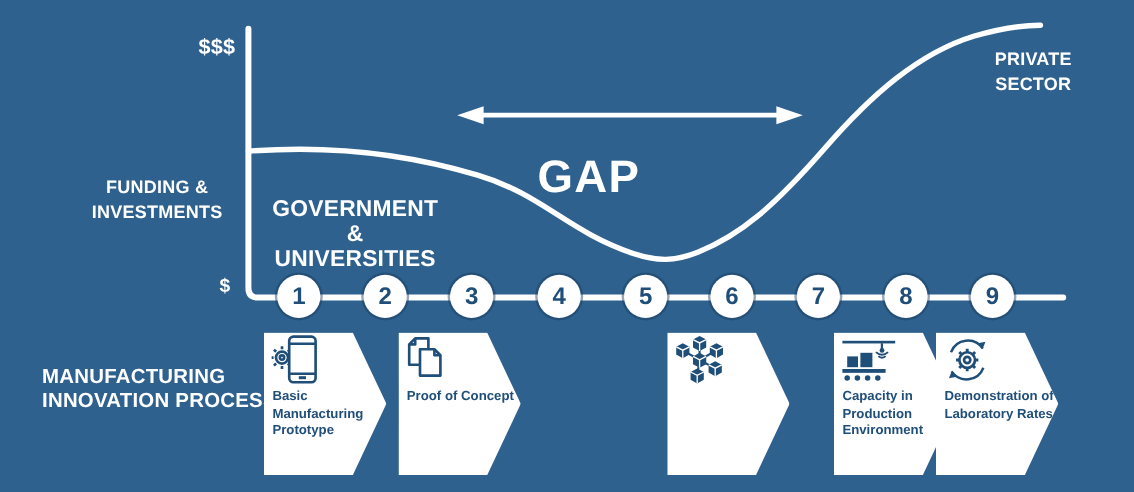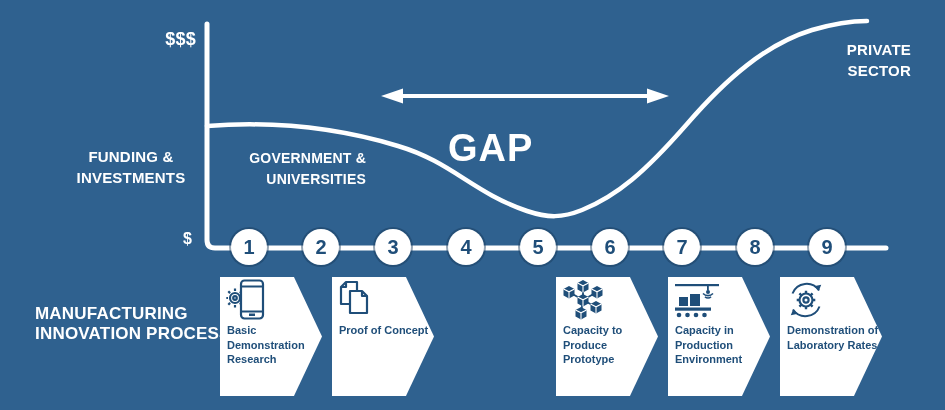"PRIVATE SECTOR" .lbl-private { text-align: right -> center }
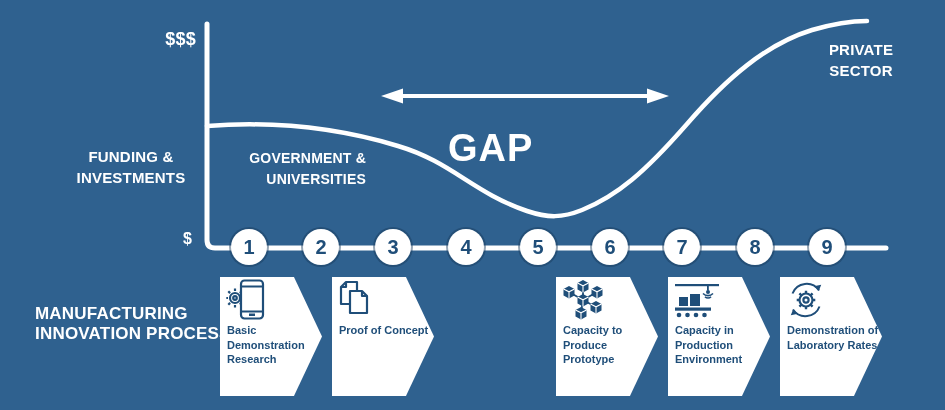"GOVERNMENT & UNIVERSITIES" .lbl-gov { font-size: 14px -> 19px; text-align: right -> center; top: 148px -> 164px }
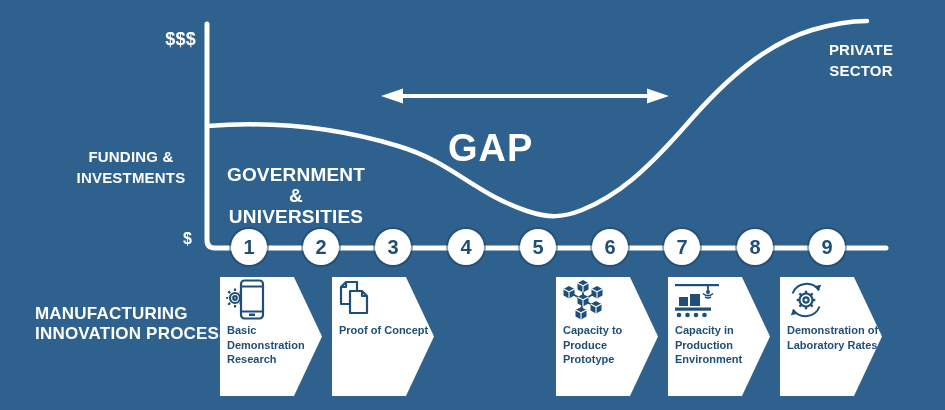"Basic Demonstration Research" div.step-label { text: Demonstration Research -> Manufacturing Prototype }
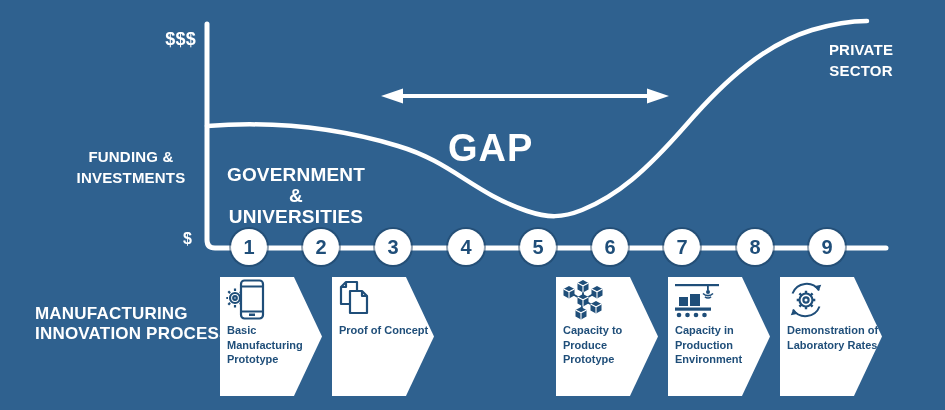"Capacity to Produce Prototype" div.step-label { html: <div>Capacity to Produce Prototype</div> -> none }
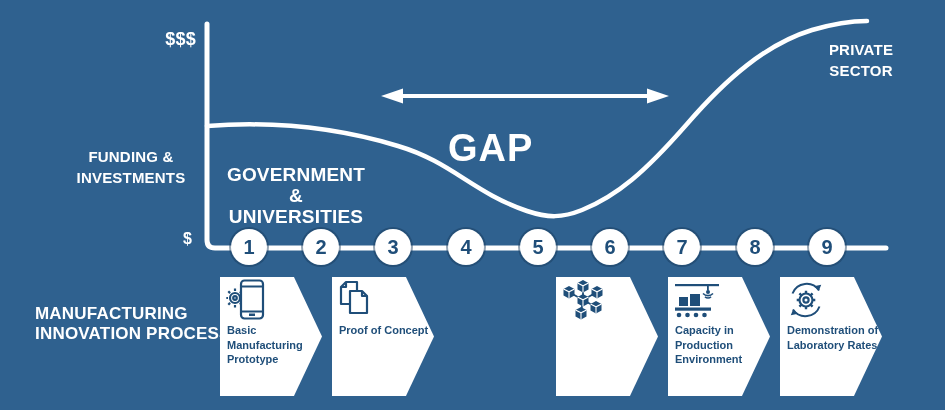"Capacity in Production Environment" div.step { left: 668px -> 695px }
